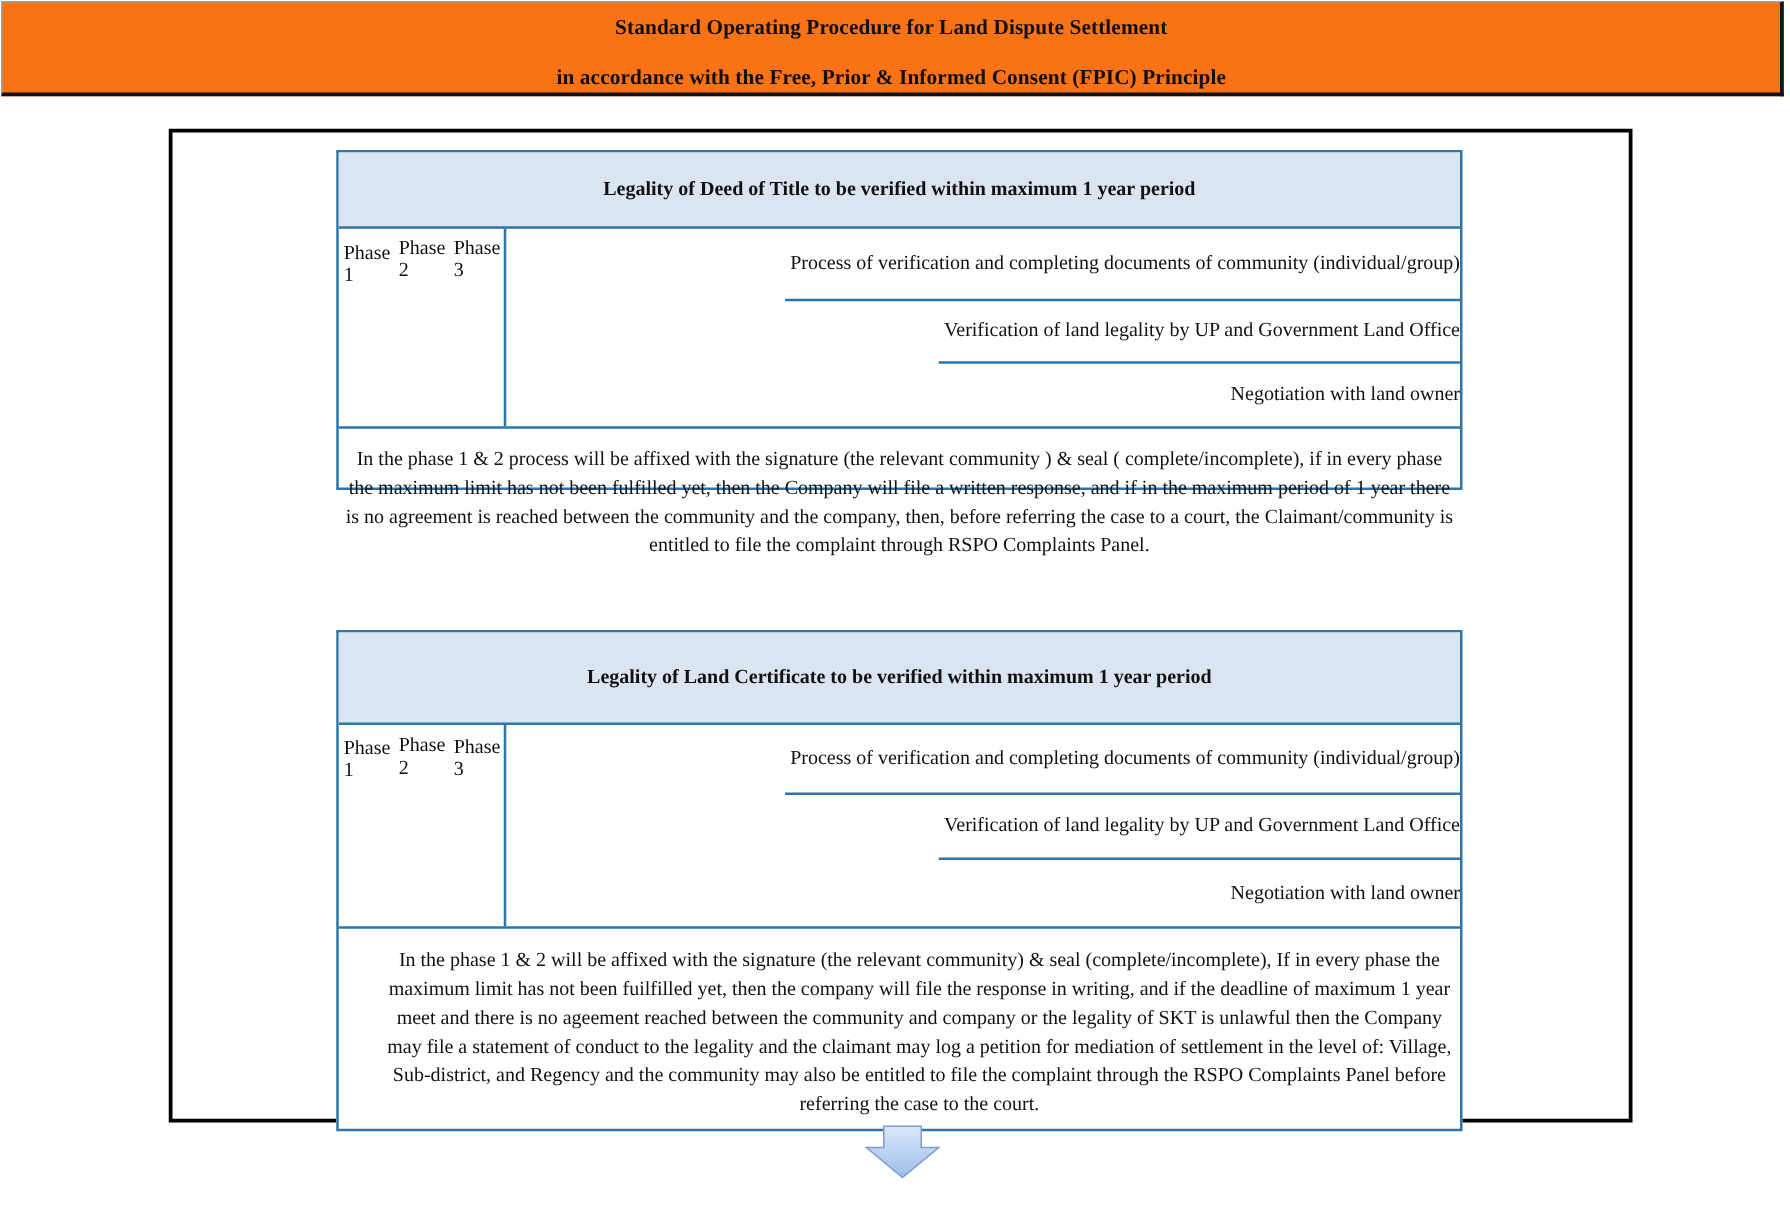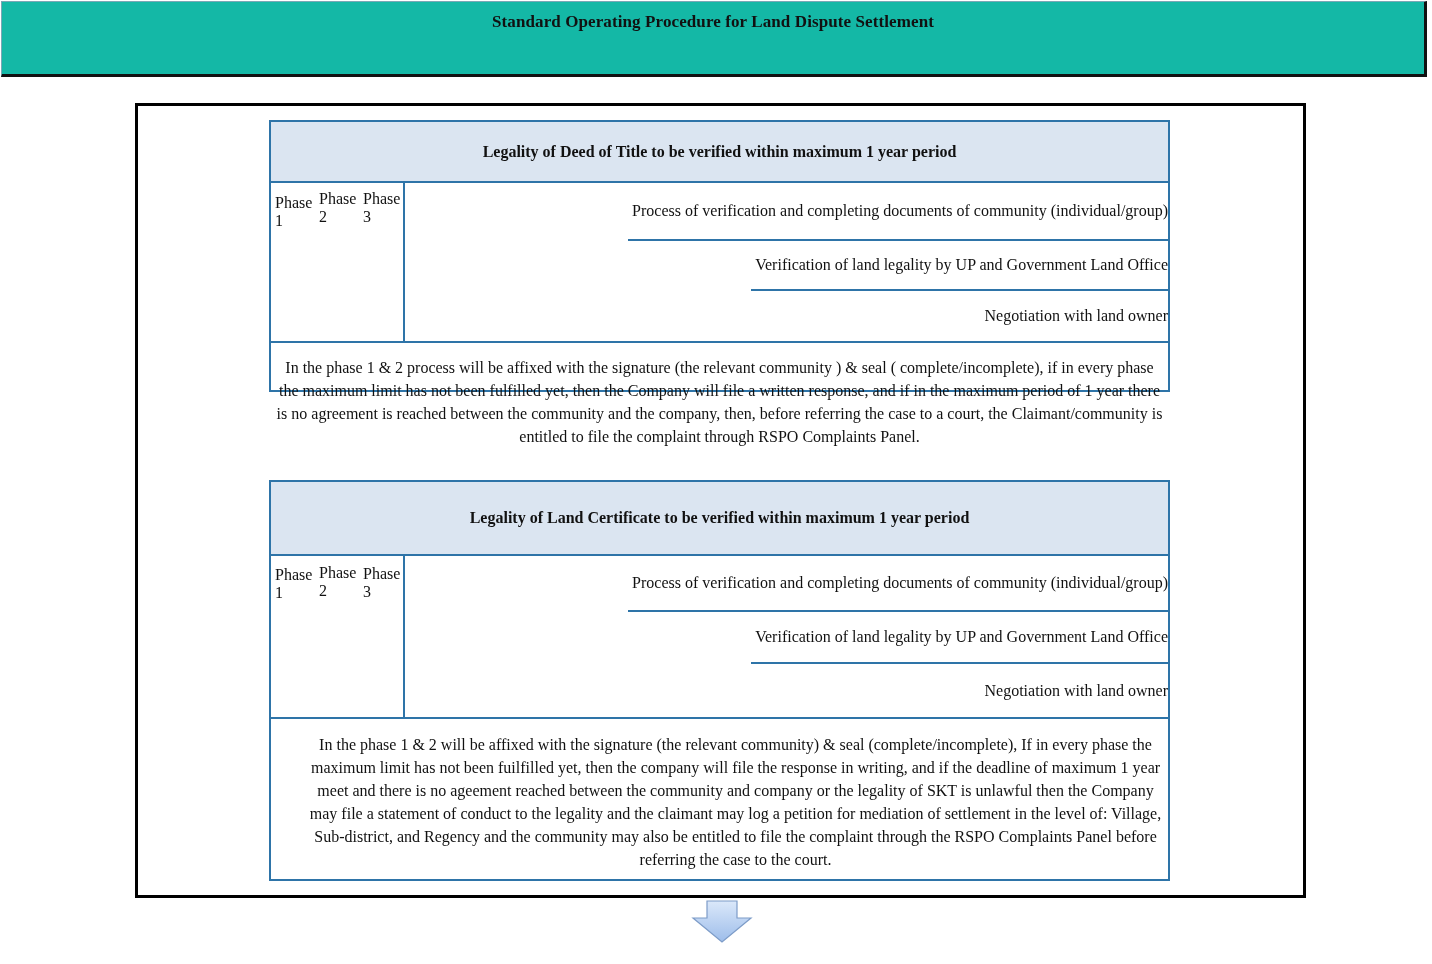"Standard Operating Procedure for Land" .header-banner { background: #14b8a6 -> #f97316 }
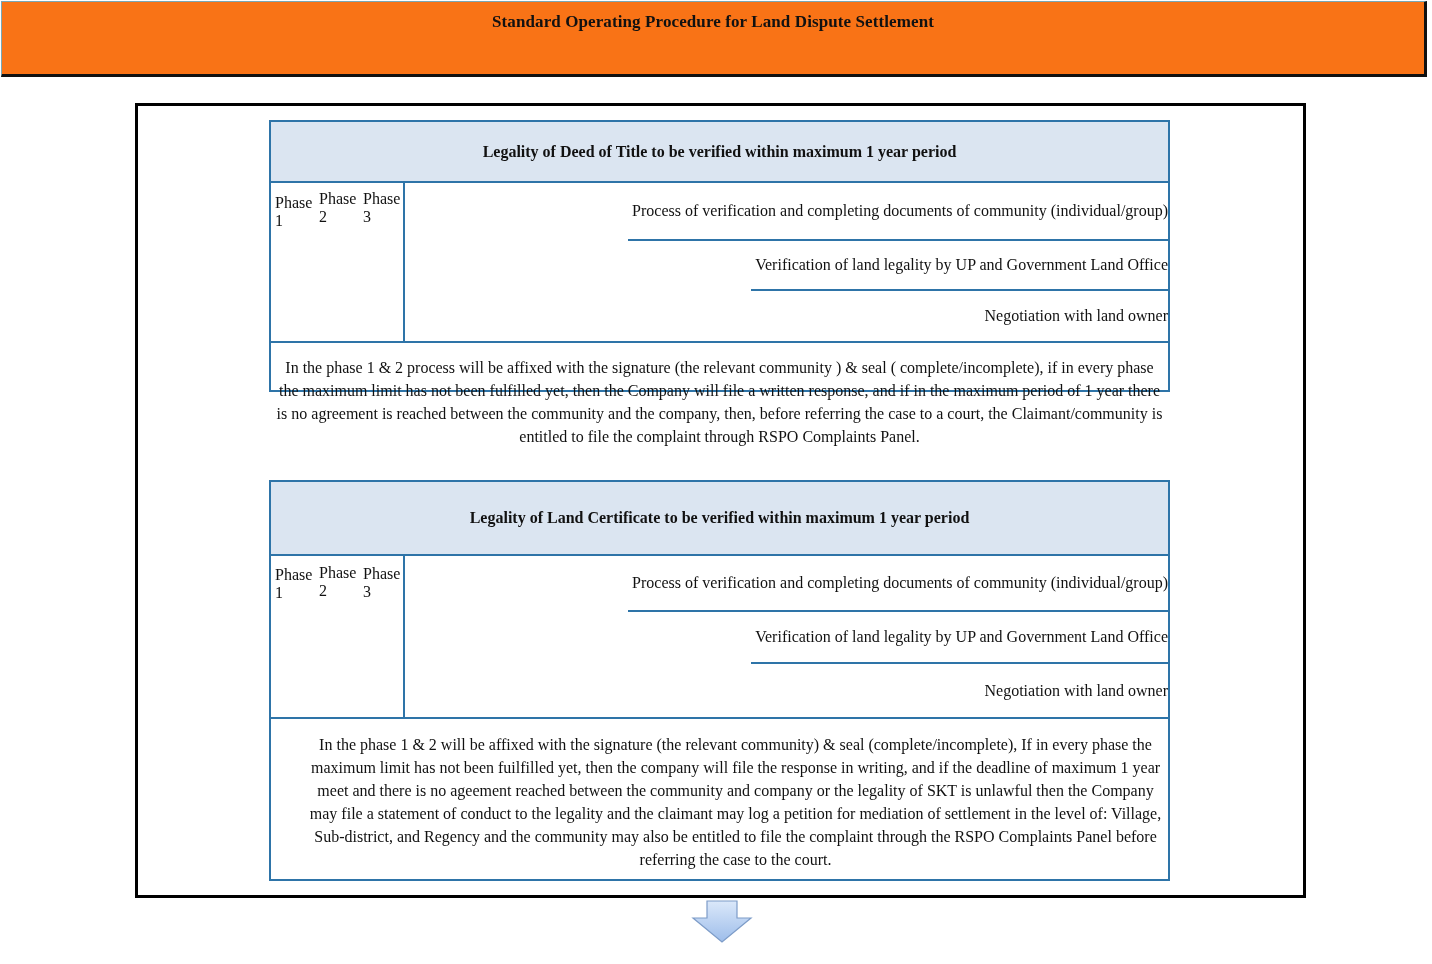"in accordance with the Free," div.header-line { html: none -> <div>in accordance with the Free, Prior &amp; Informed Consent (FPIC) Principle</div> }
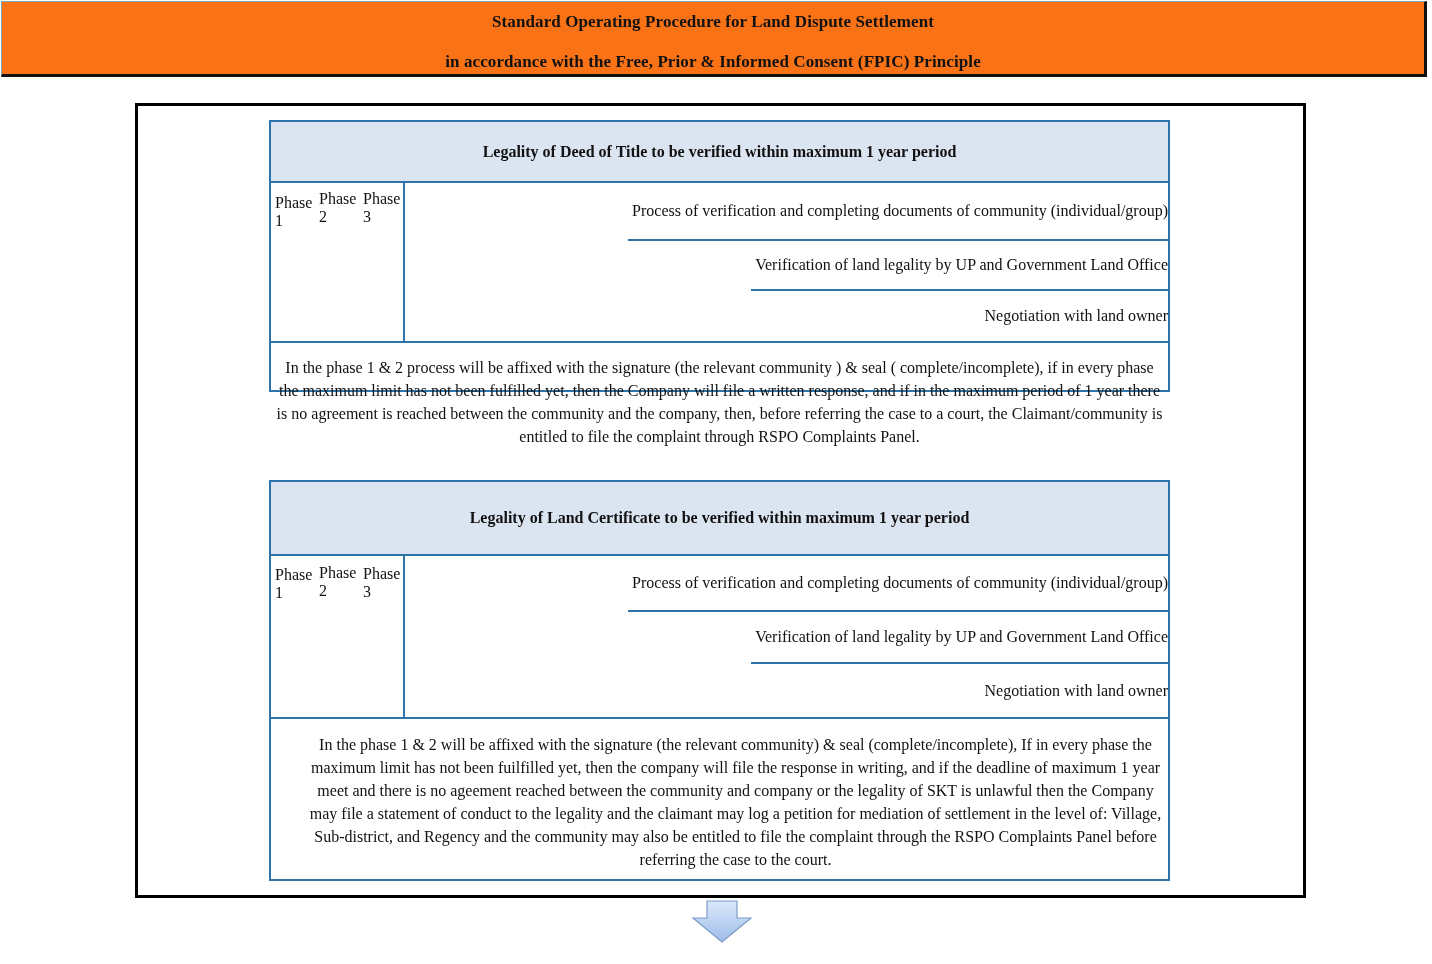"Legality of Land Certificate to" .sop-table.t2 { top: 480px -> 504px }
